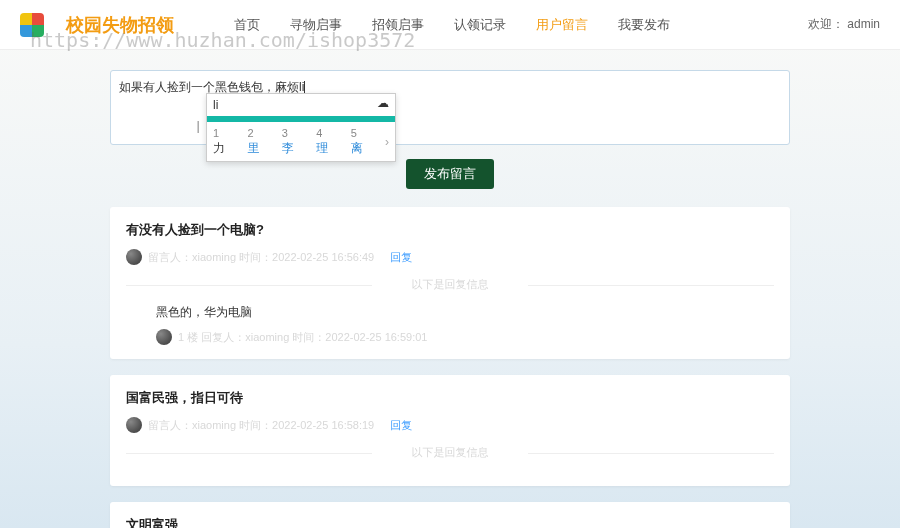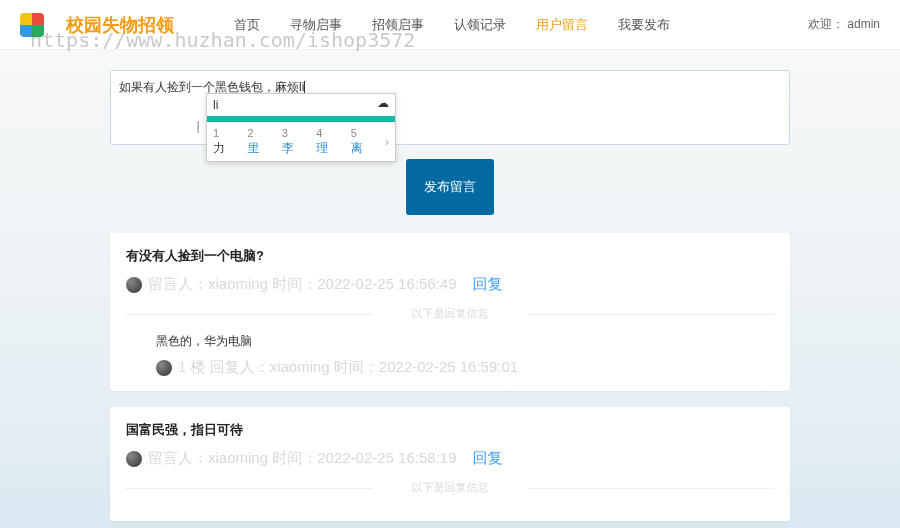"发布留言" .btn-publish { background: #0369a1 -> #14532d; padding: 19px 18px -> 6px 18px }
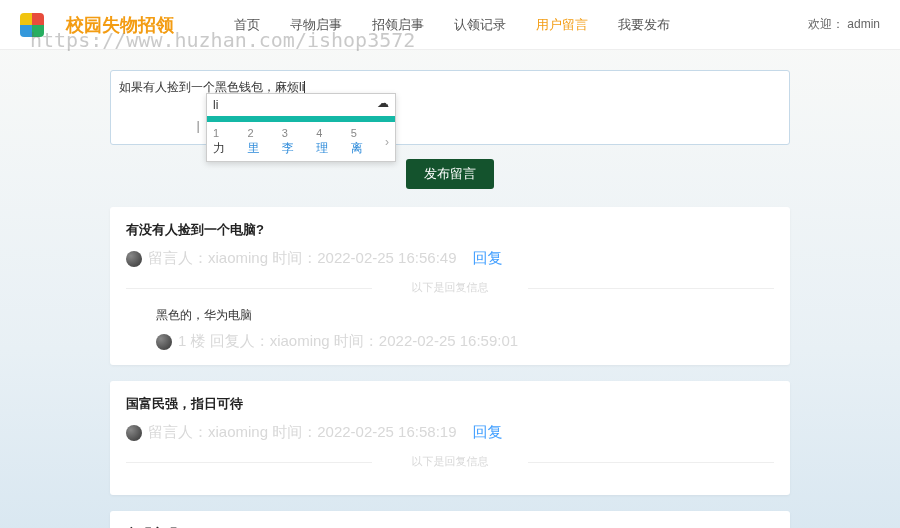"留言人：xiaoming 时间：2022-02-25 16:56:49" .card-meta { font-size: 15px -> 11px }
